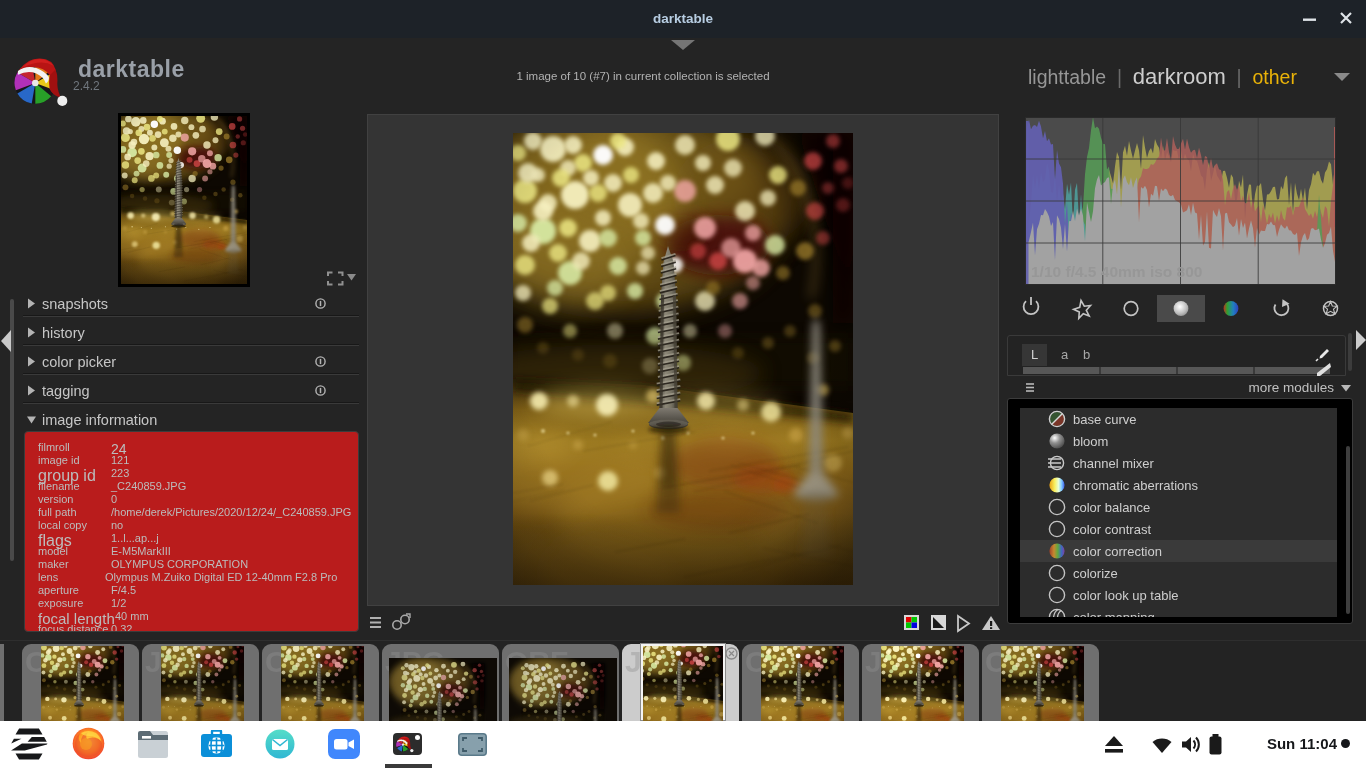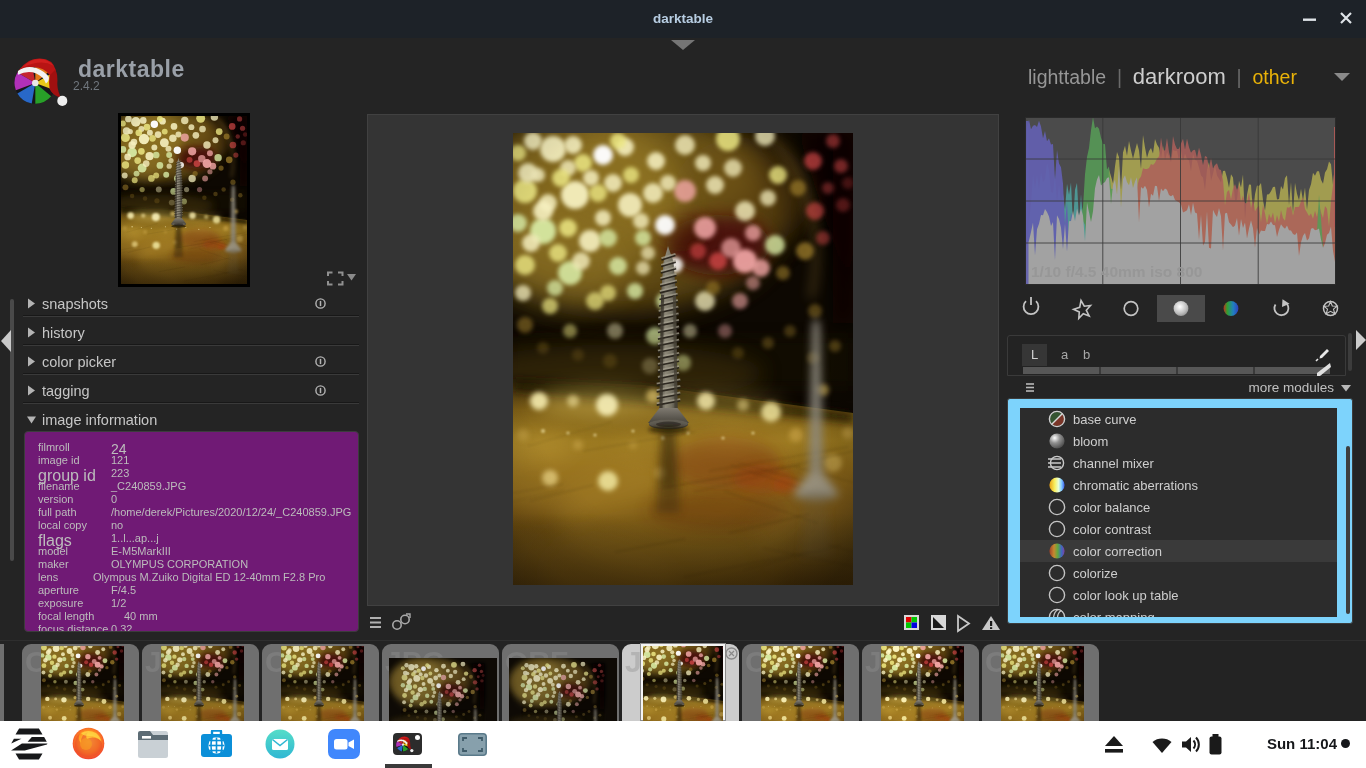"1 image of 10 (#7)" div.abs { html: none -> <div>1 image of 10 (#7) in current collection is selected</div> }
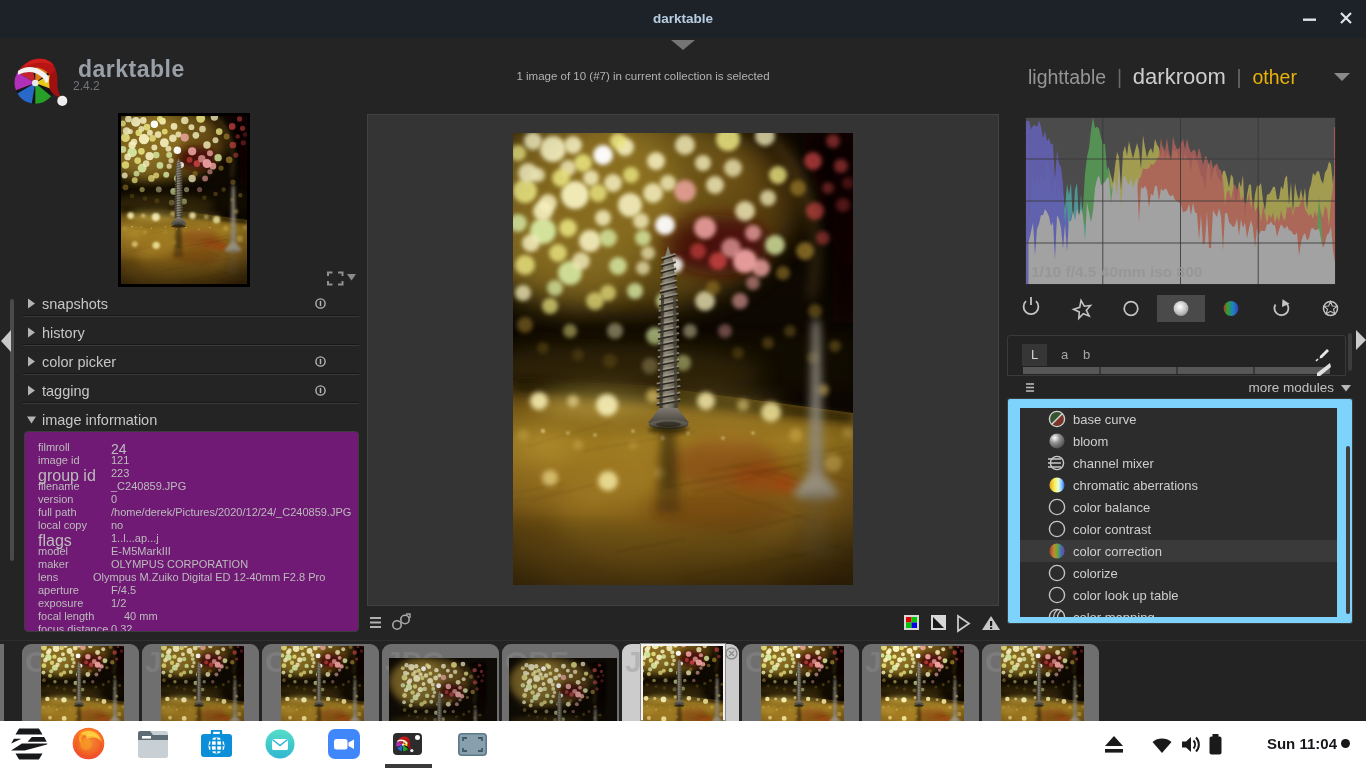"base curve" div.abs { background: #7dd3fc -> #000000 }
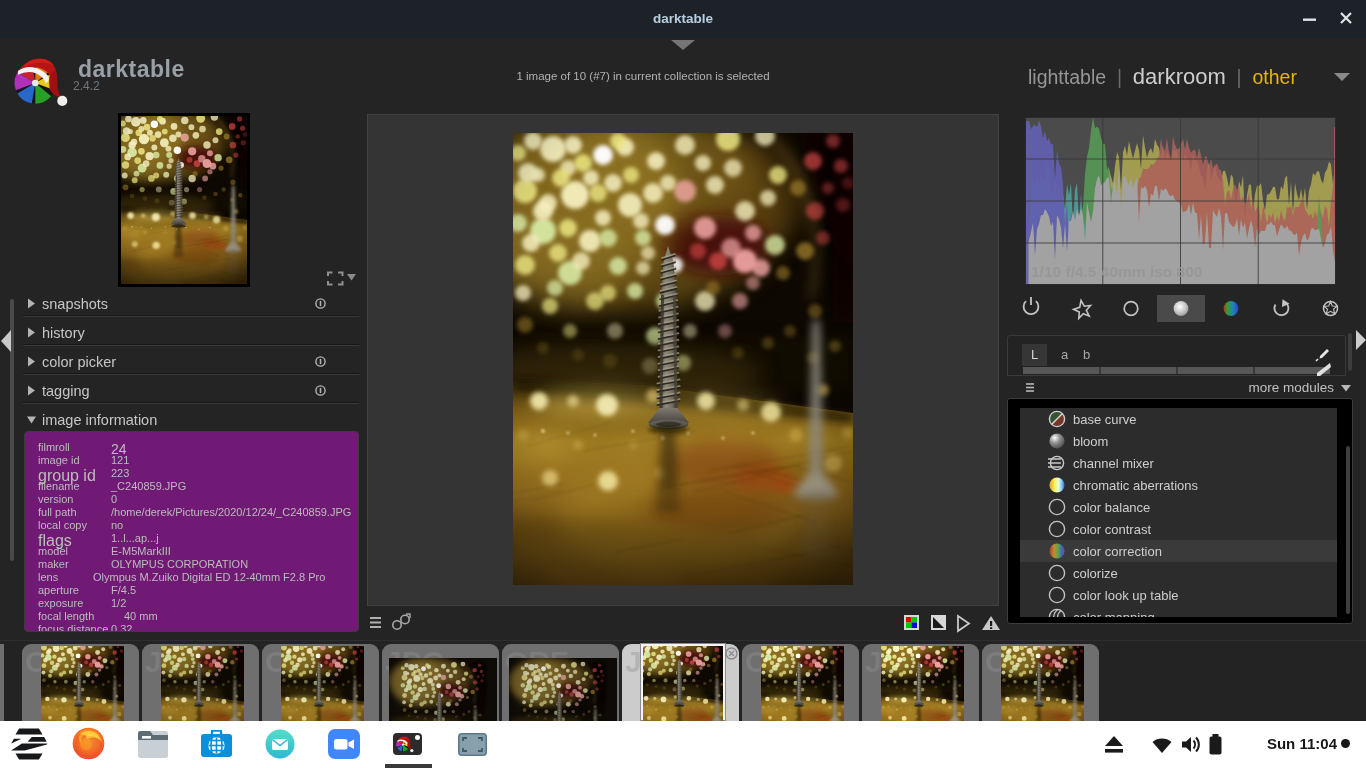"filmroll" div.abs { background: #701a75 -> #b91c1c }
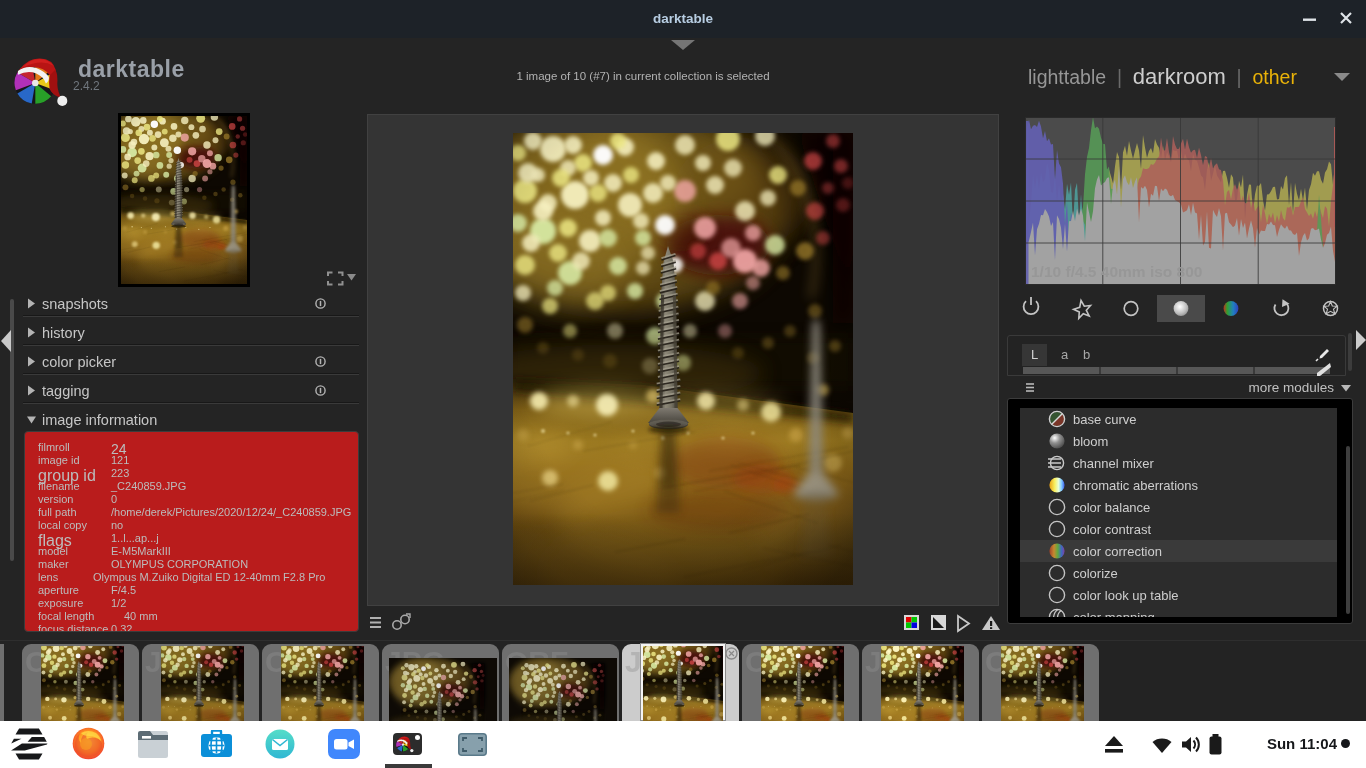"Olympus M.Zuiko Digital ED 12-40mm" div.abs { left: 68px -> 80px }
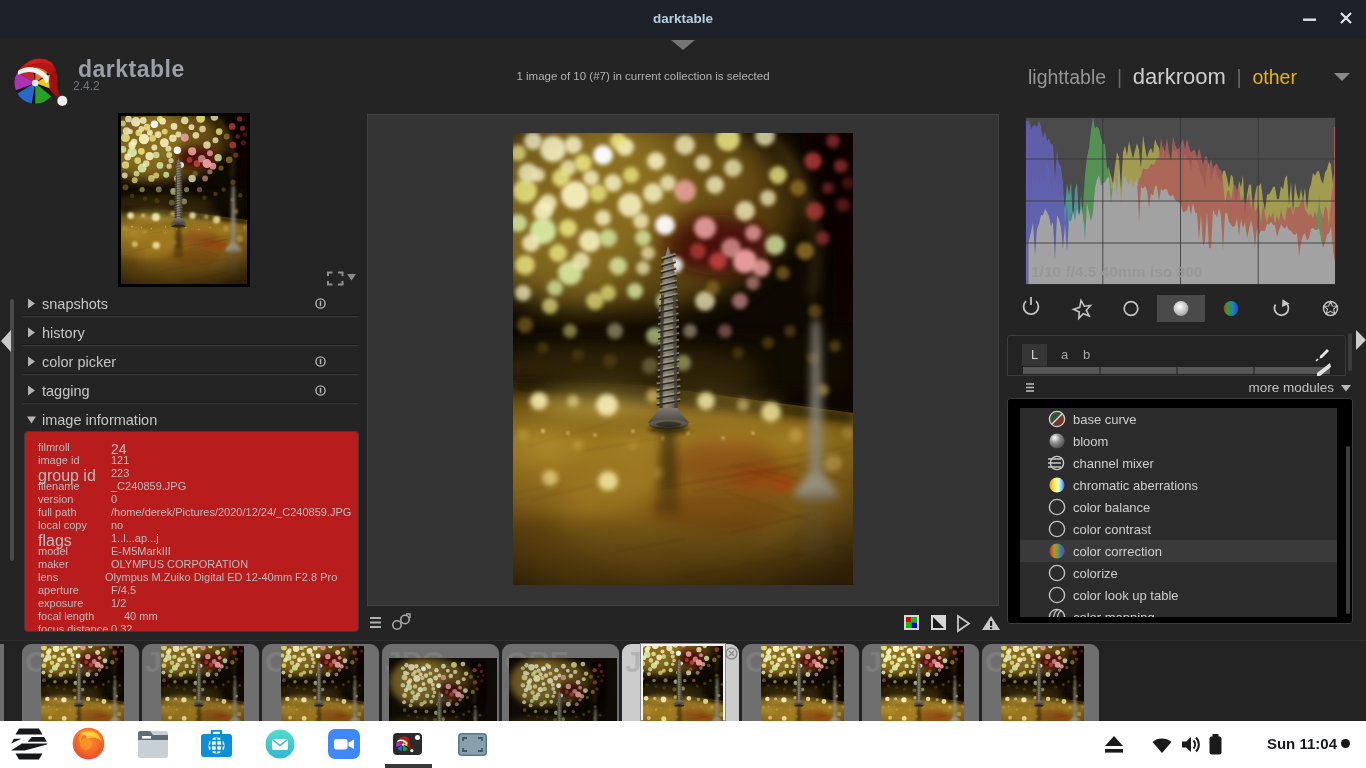"focal length" div.abs { font-size: 11px -> 15px }
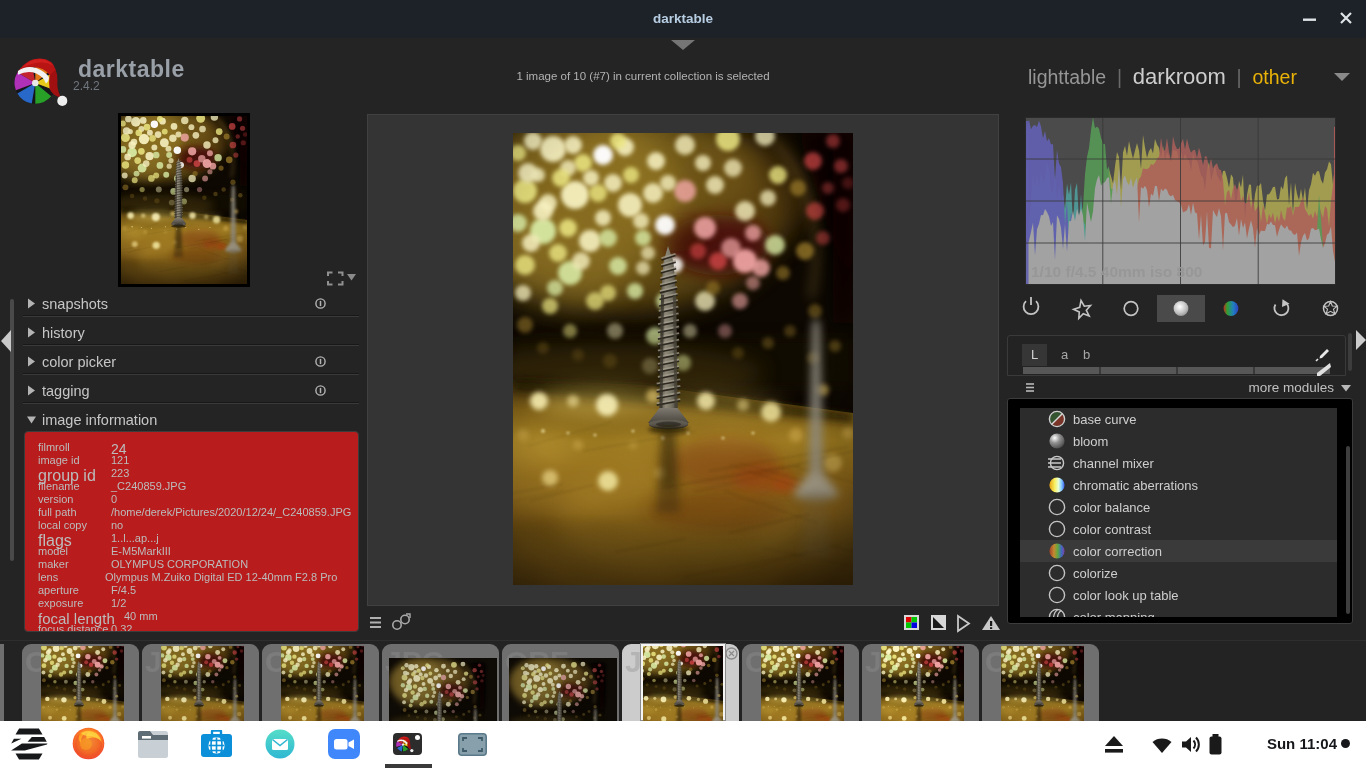"40 mm" div.abs { left: 99px -> 90px }
